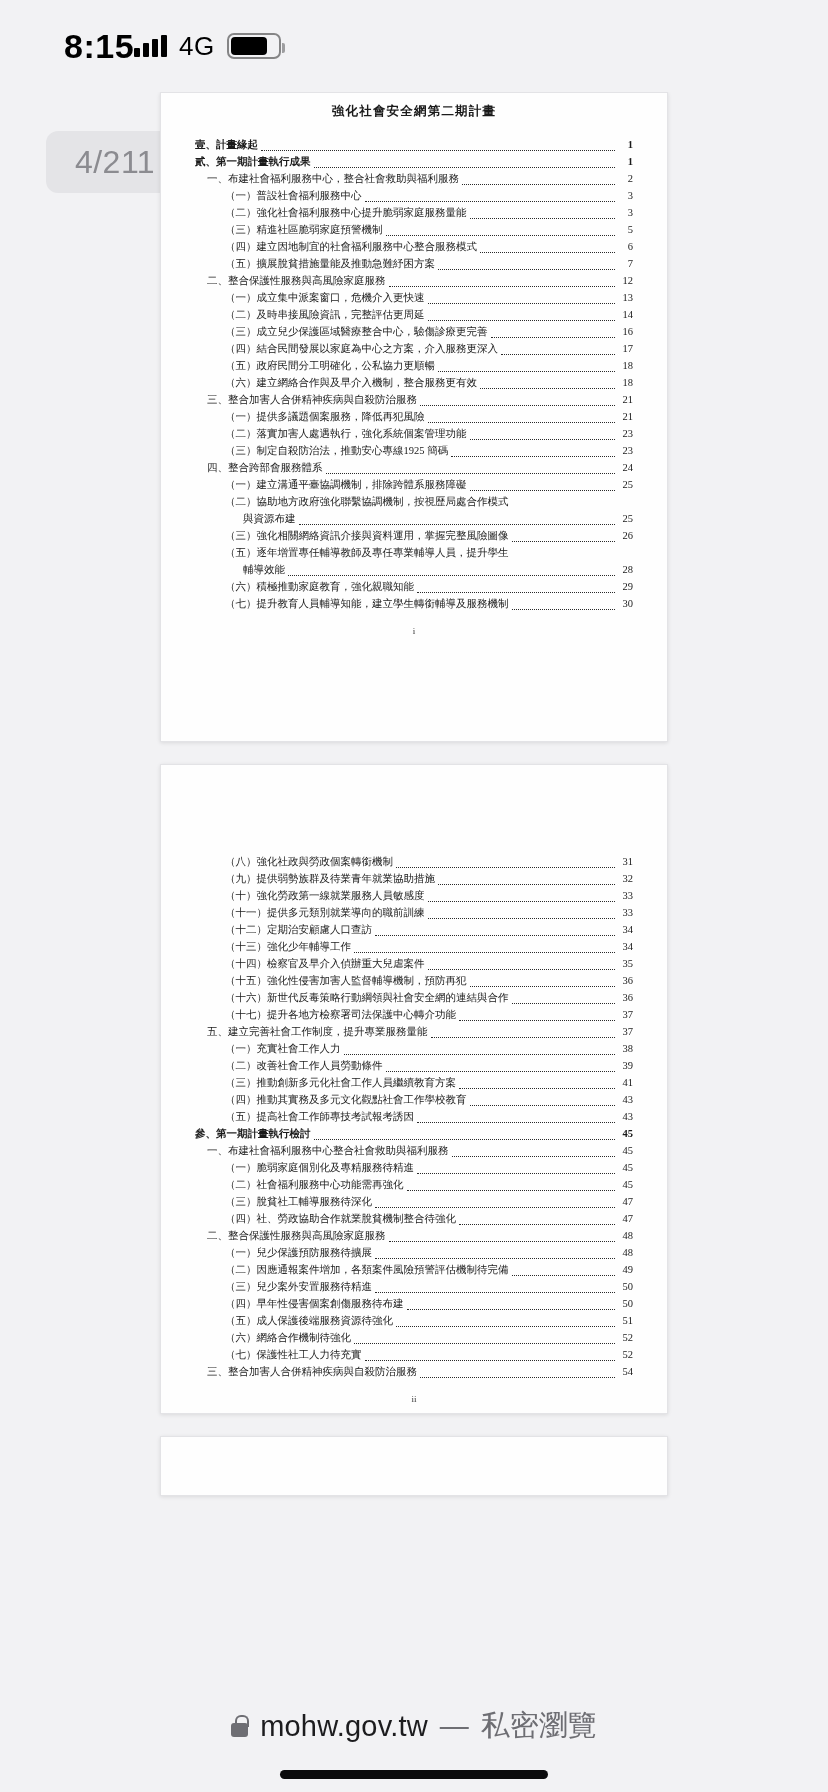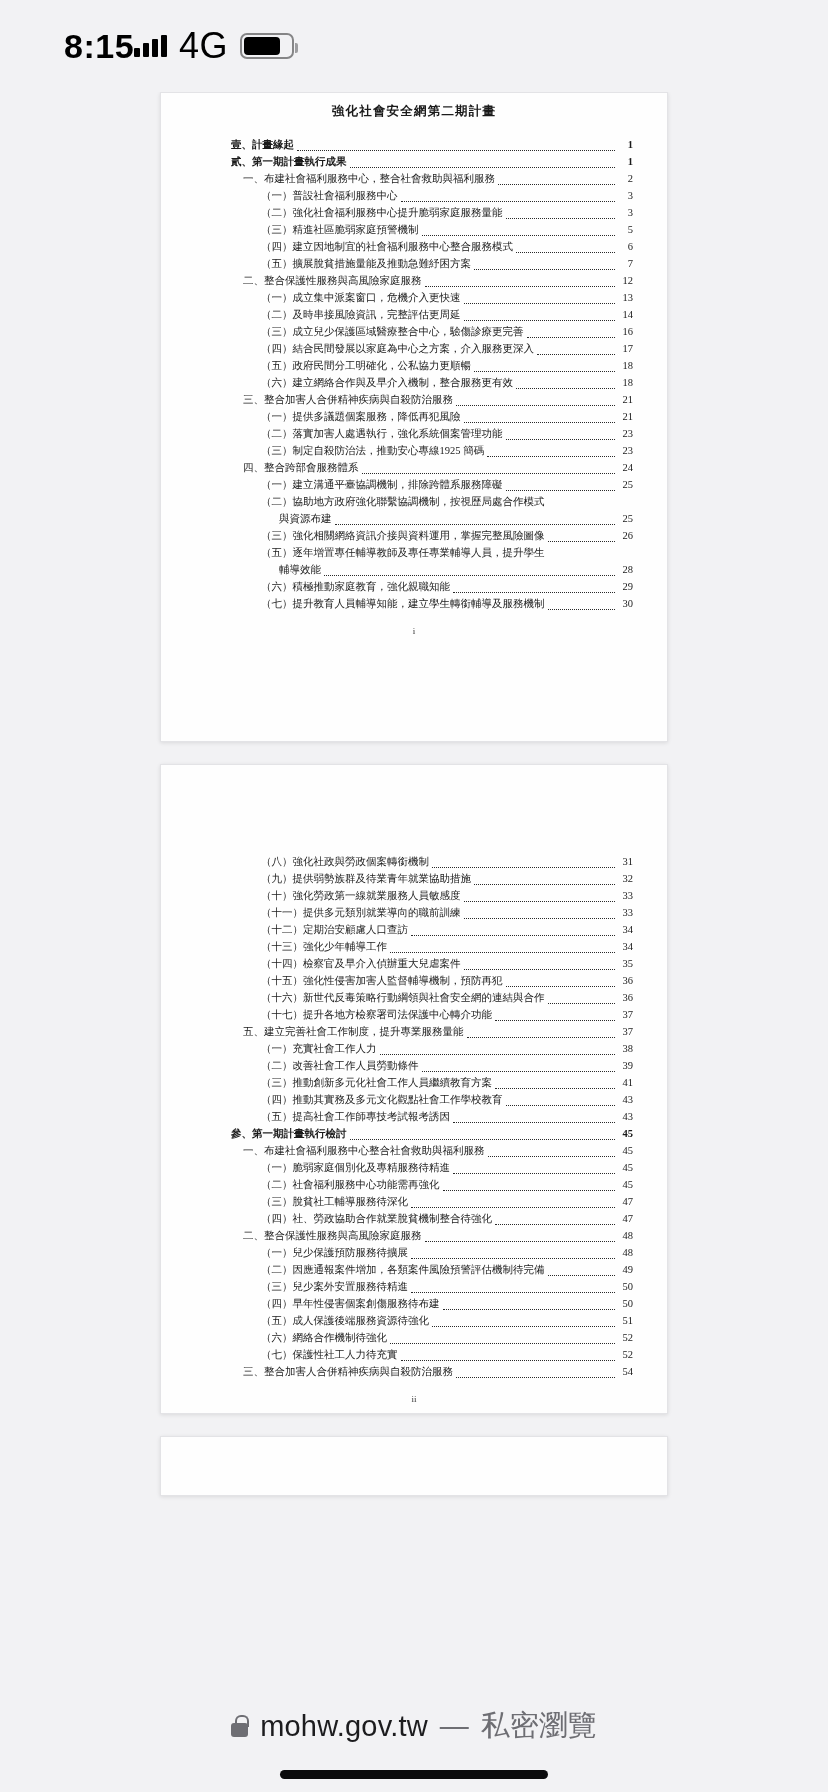"4G" .net-label { font-size: 36px -> 26px }
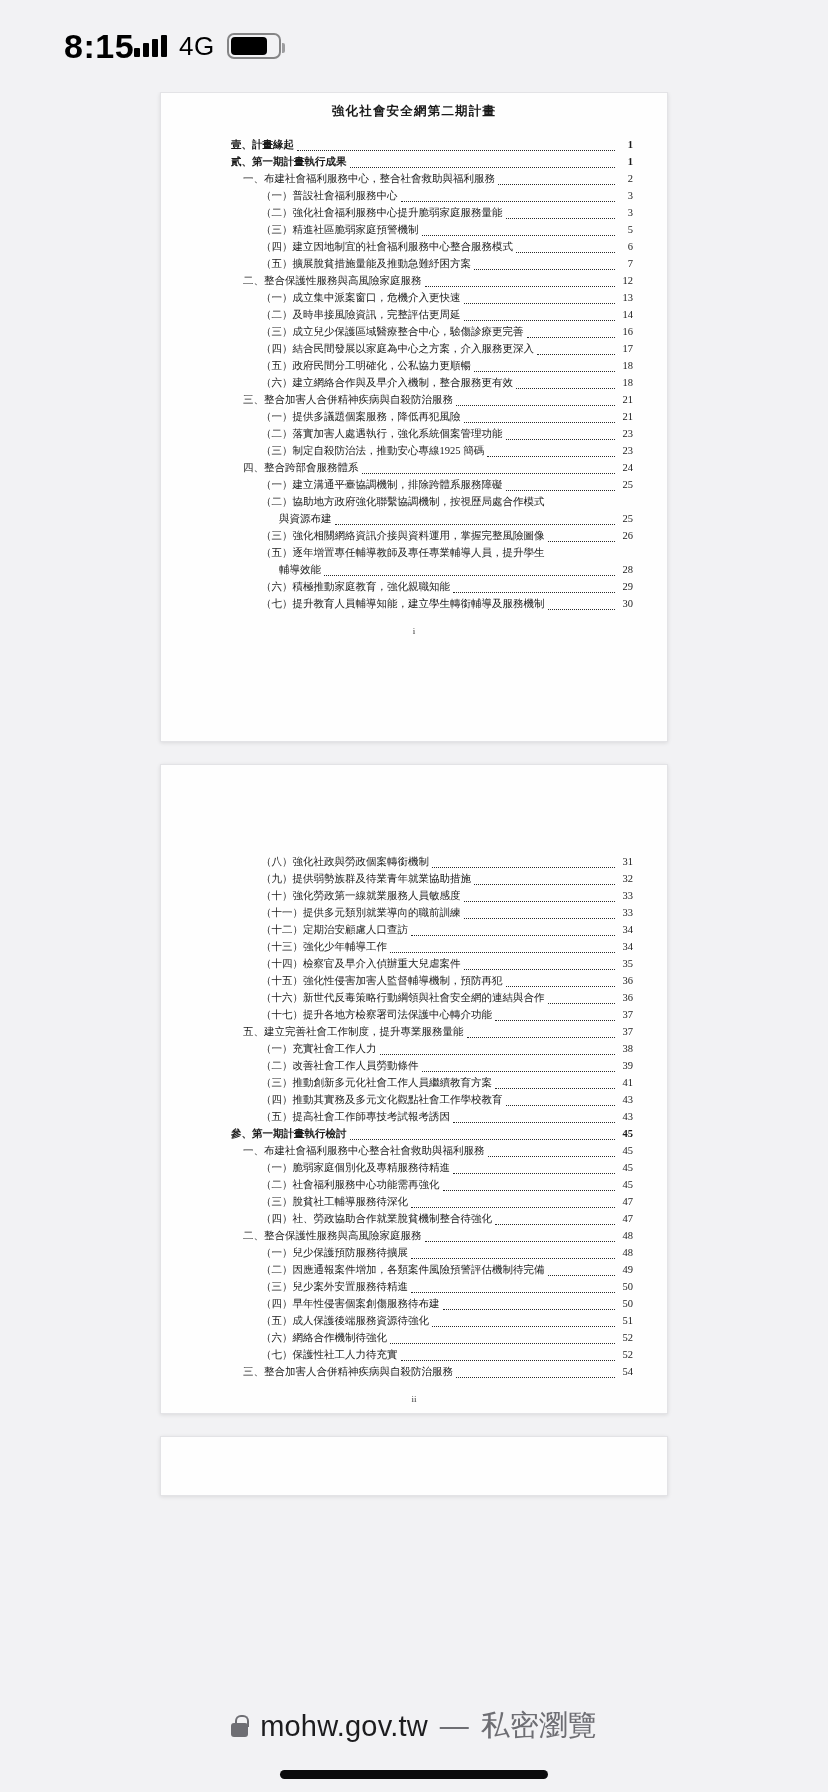"4/211" div.page-pill { html: none -> <div> <span>4/211</span> </div> }
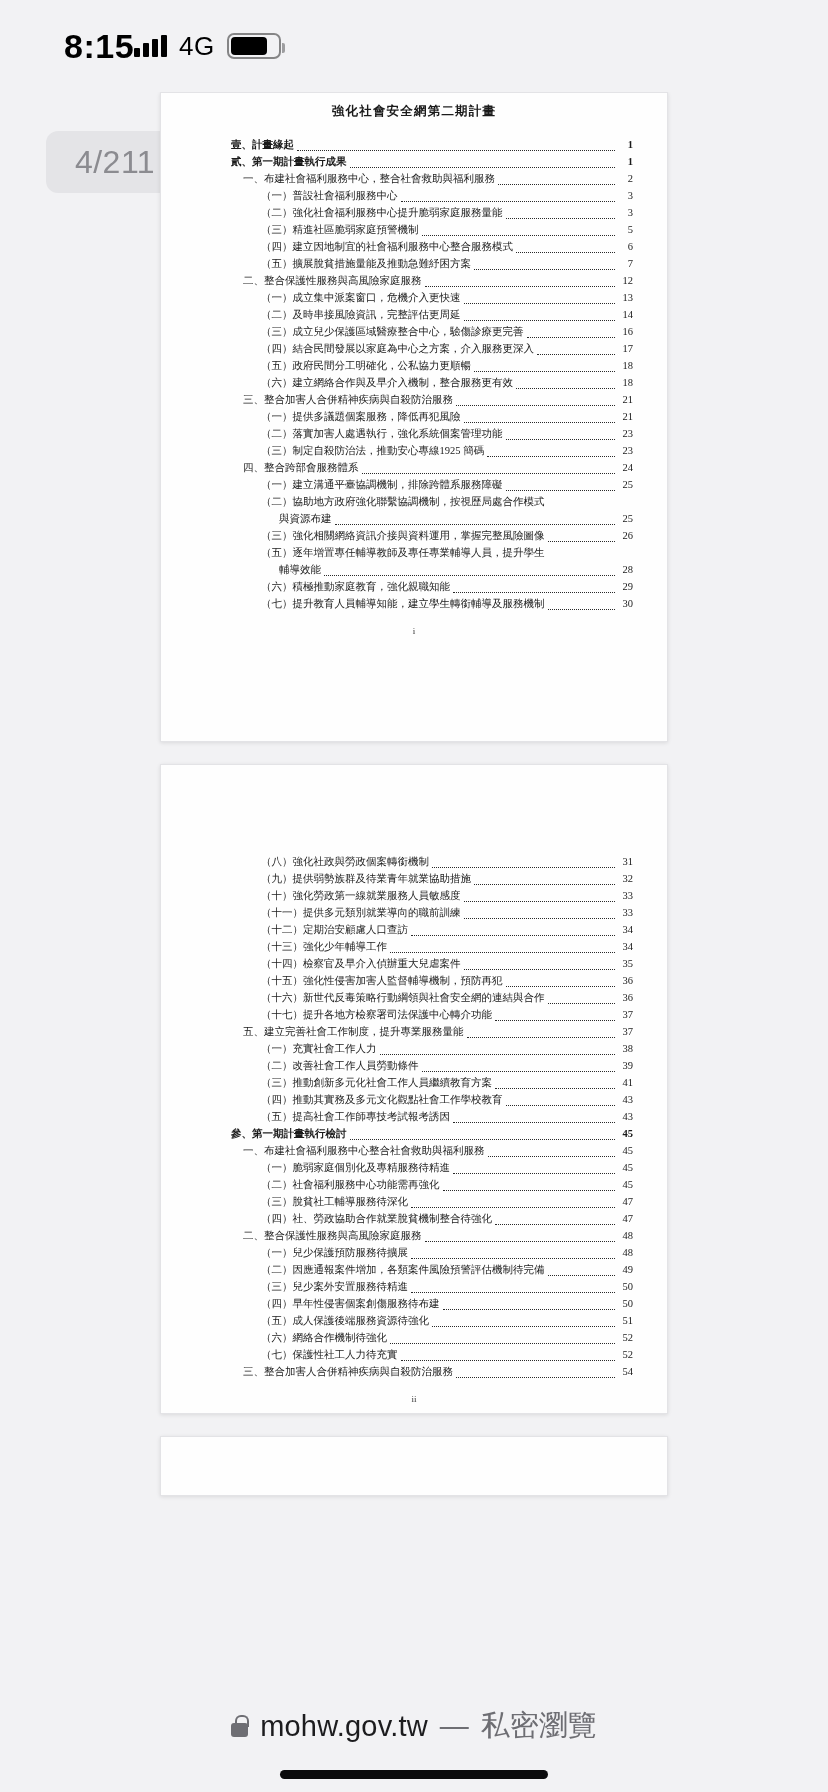"壹、計畫緣起" .toc-row { margin-left: 36px -> none }
